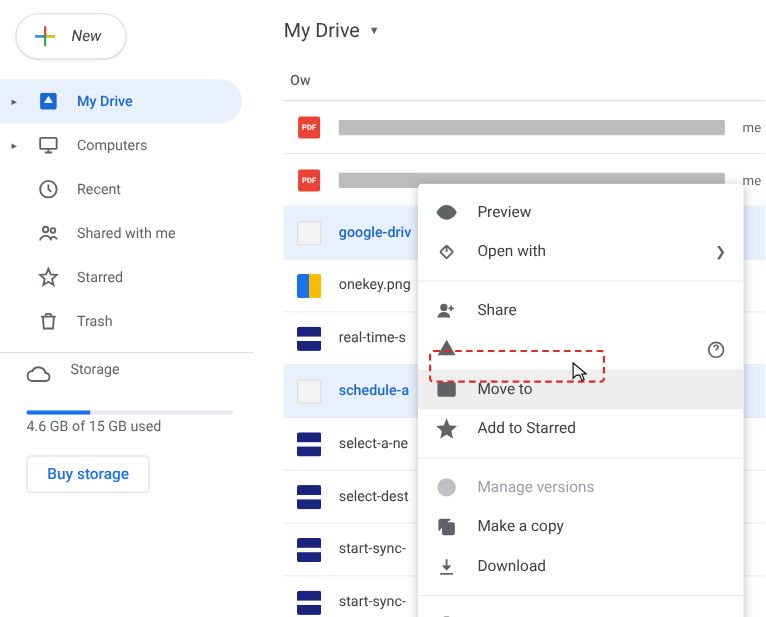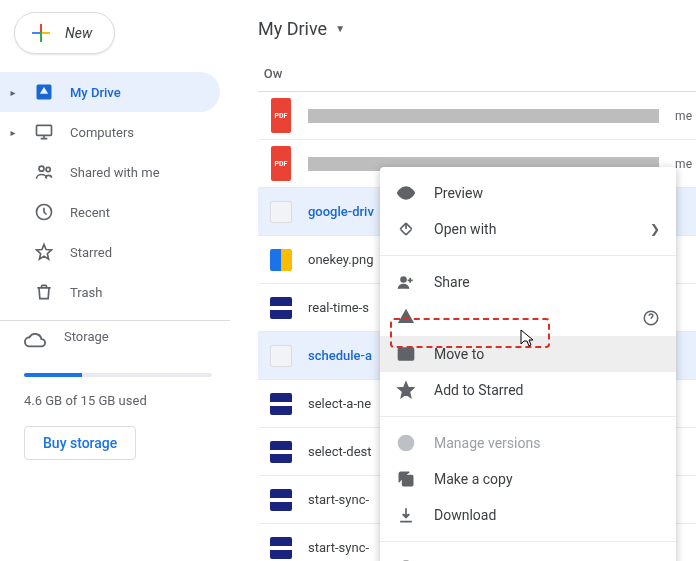"PDF" .pdf-badge { height: 35px -> 20px }
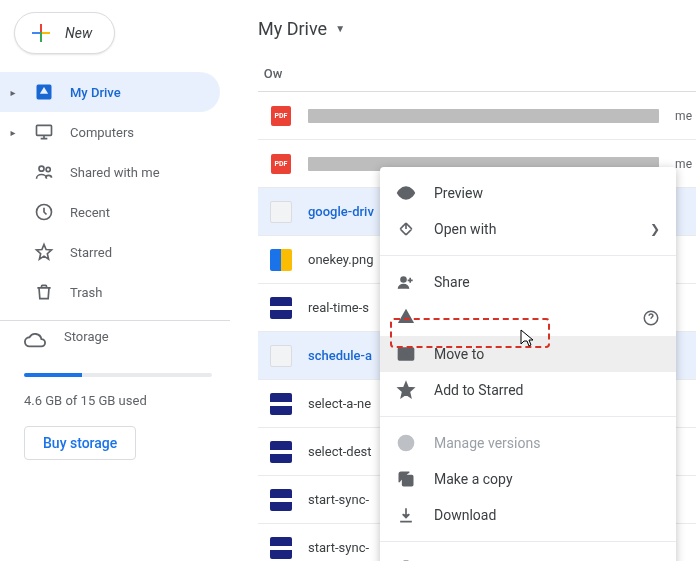"Shared with me" div.nav-item { order: before "Recent" -> after "Recent" }
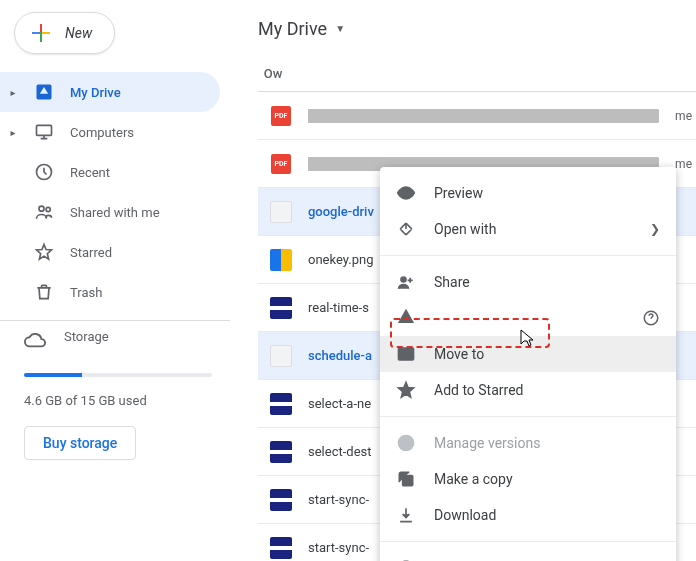"4.6 GB of 15 GB" .storage-txt { margin-top: 16px -> 4px }
